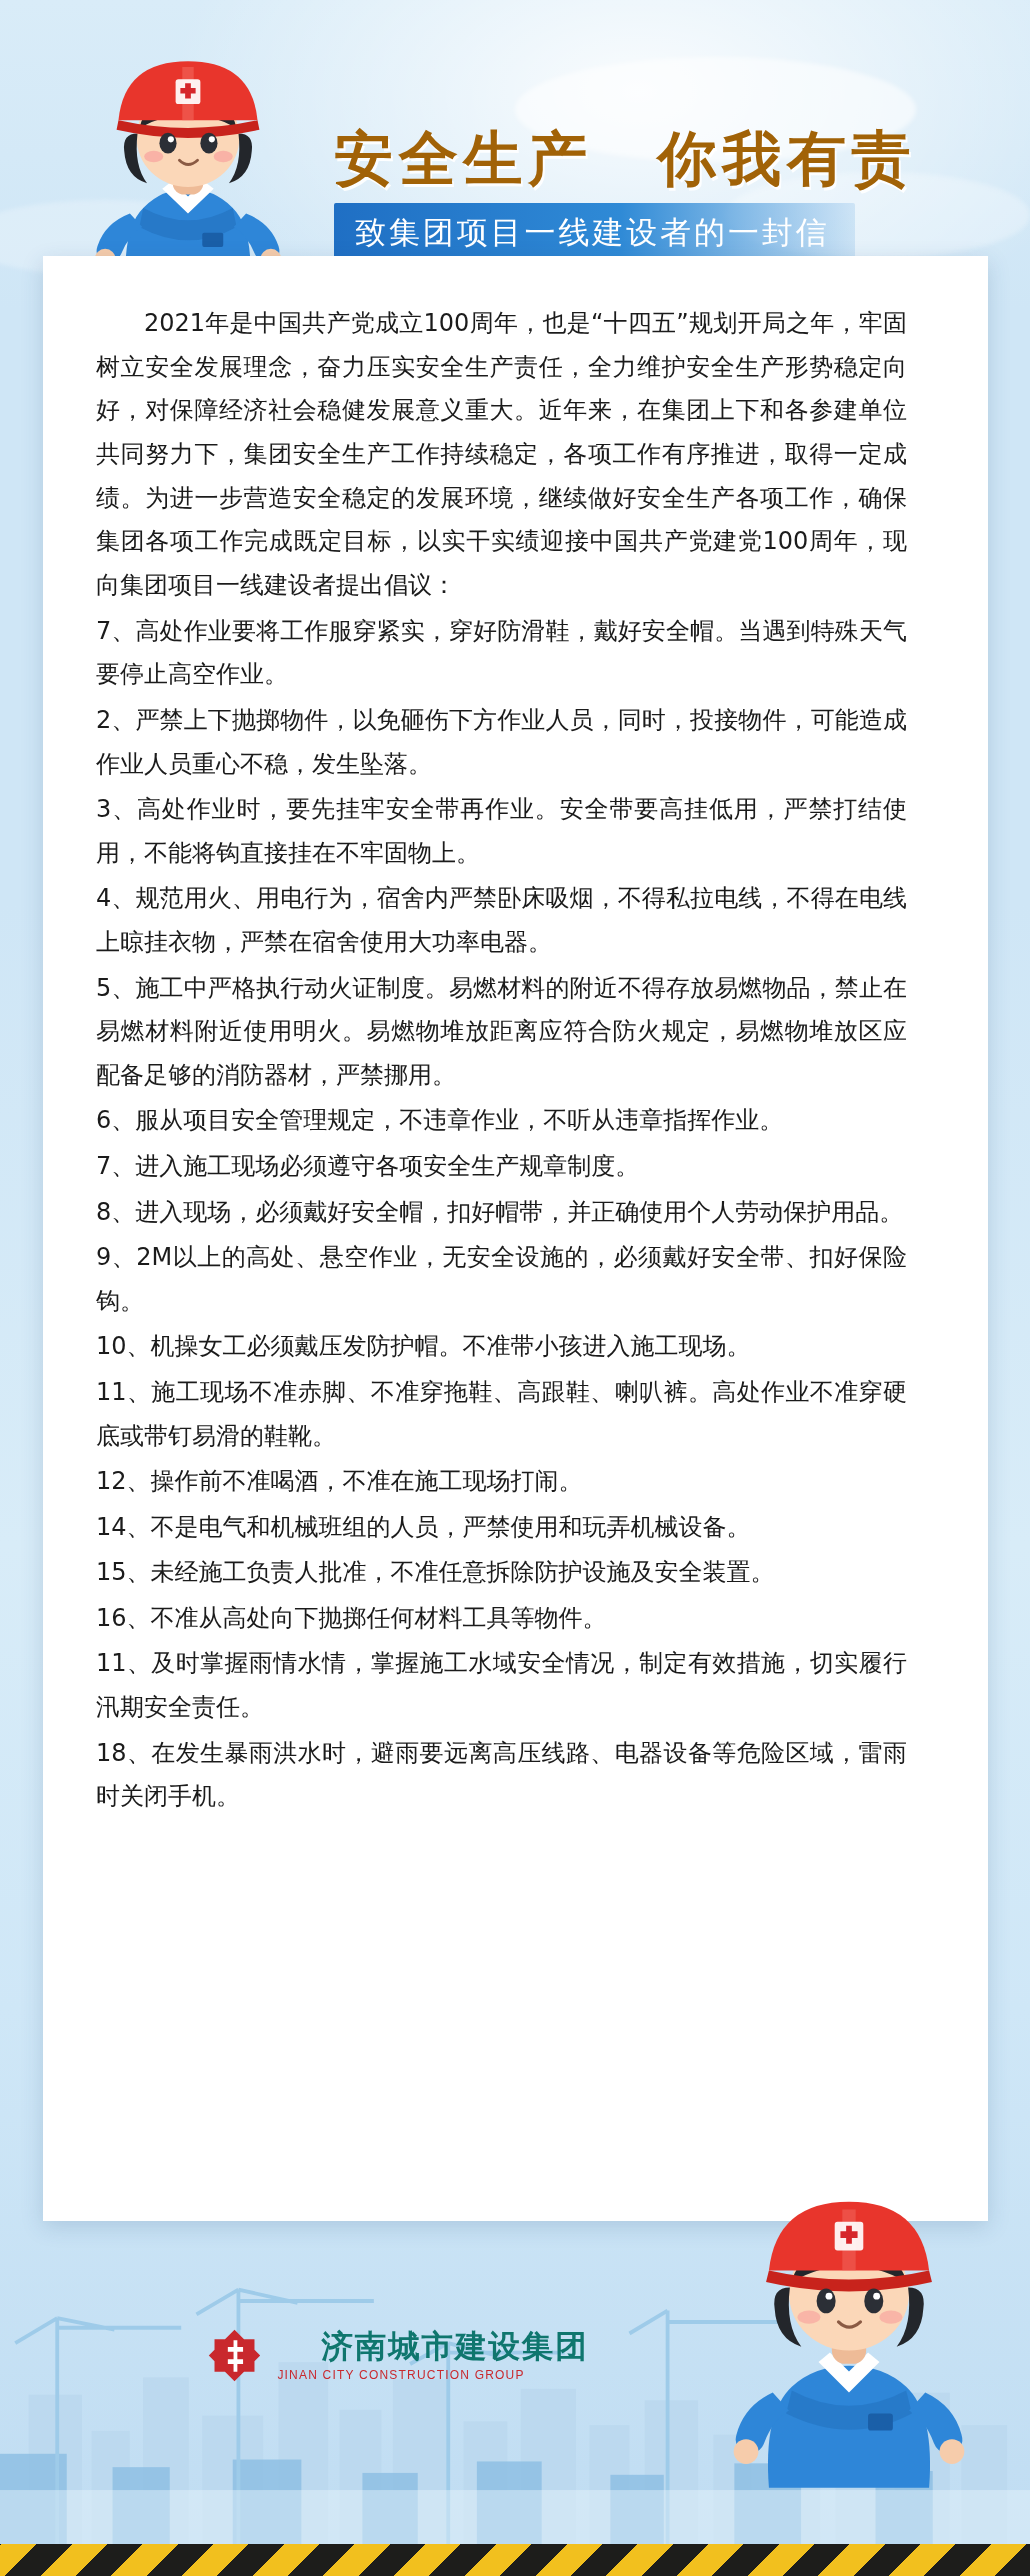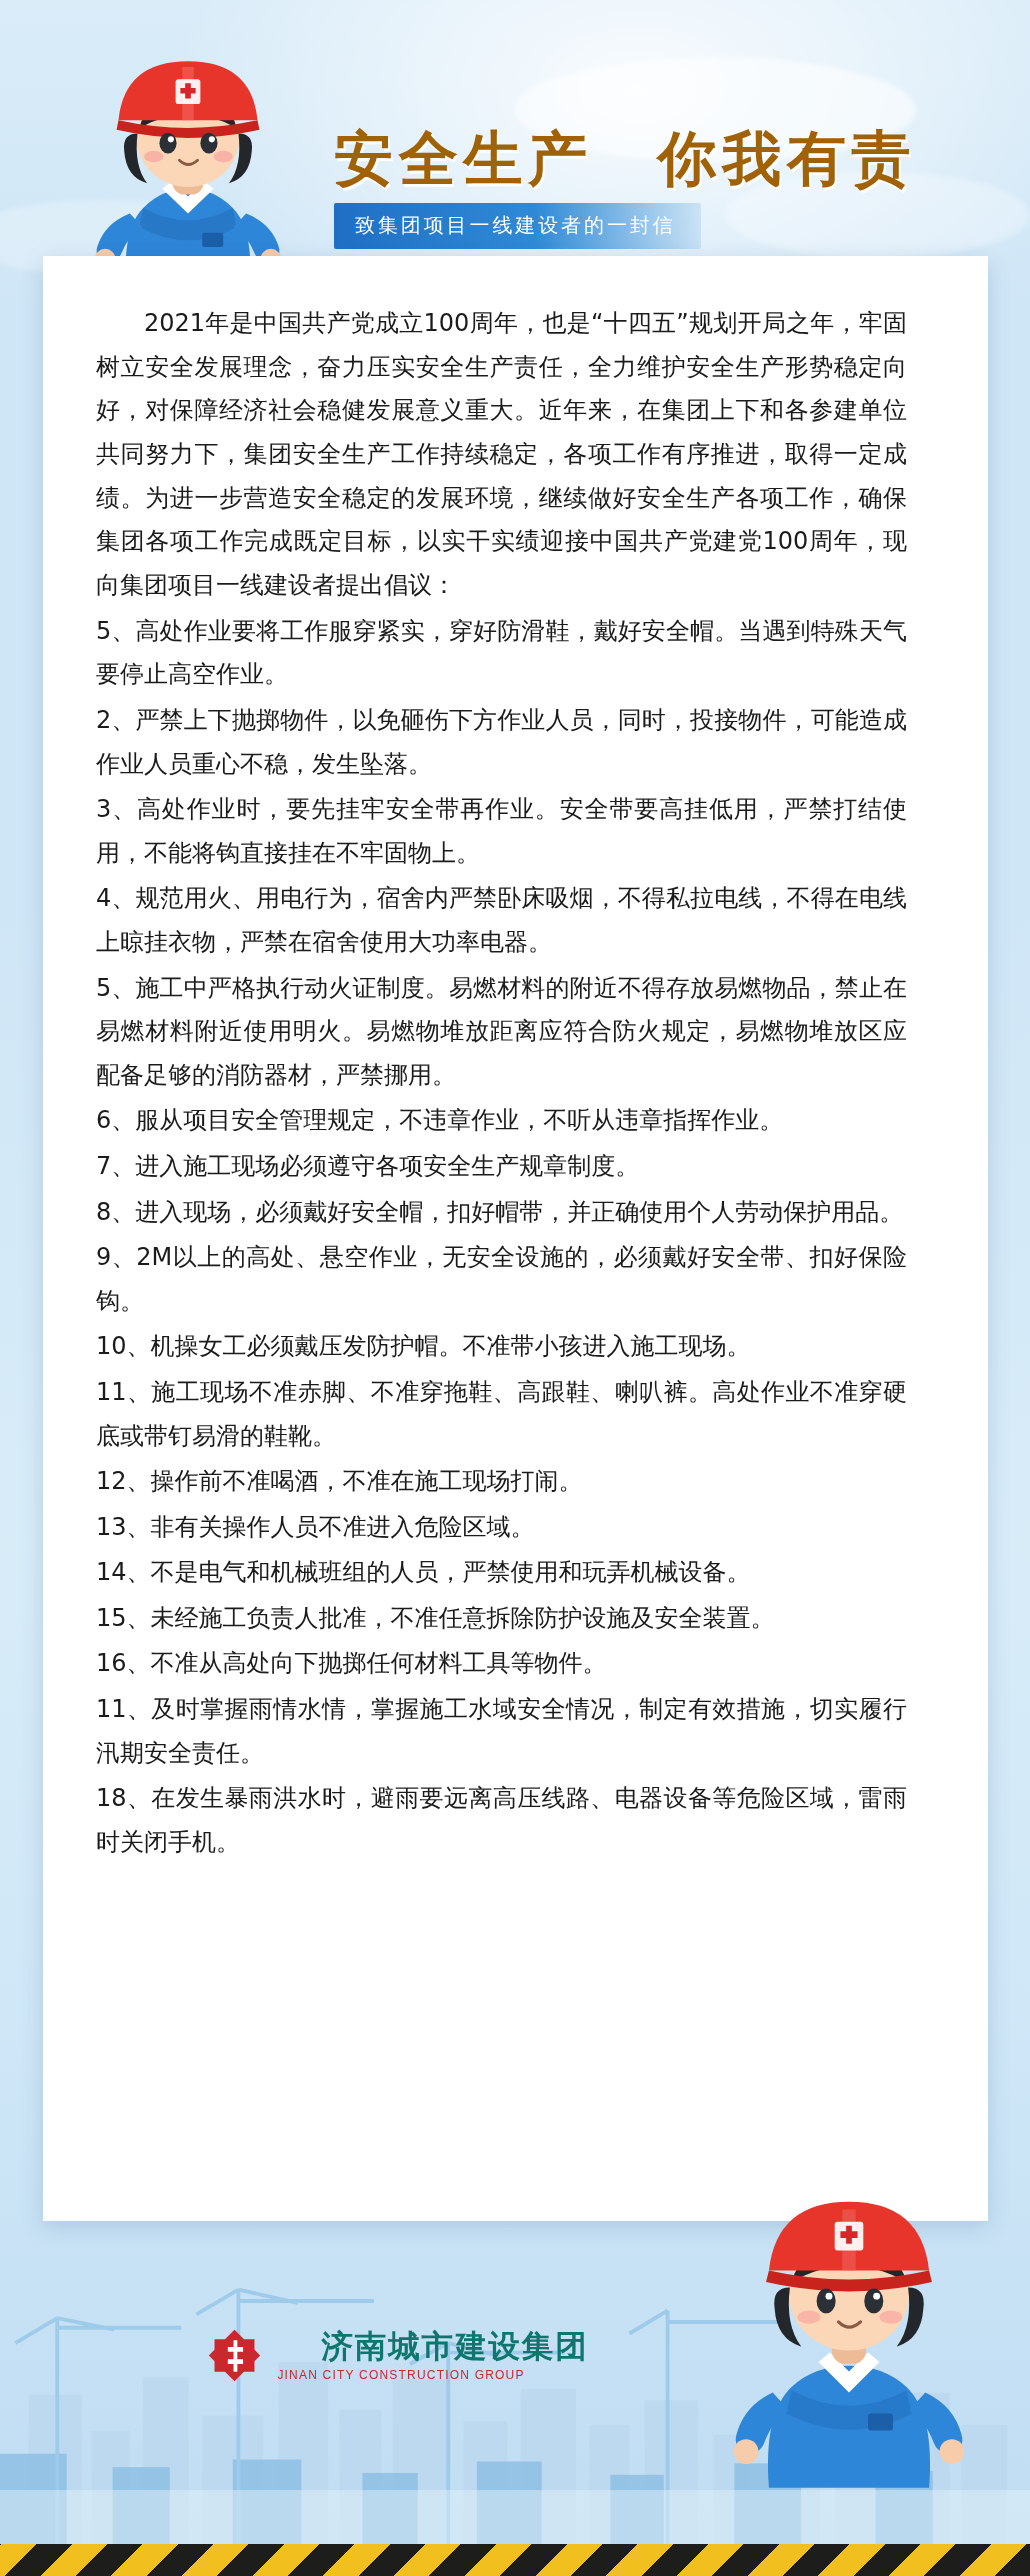"致集团项目一线建设者的一封信" .subtitle-text { font-size: 20px -> 31px }
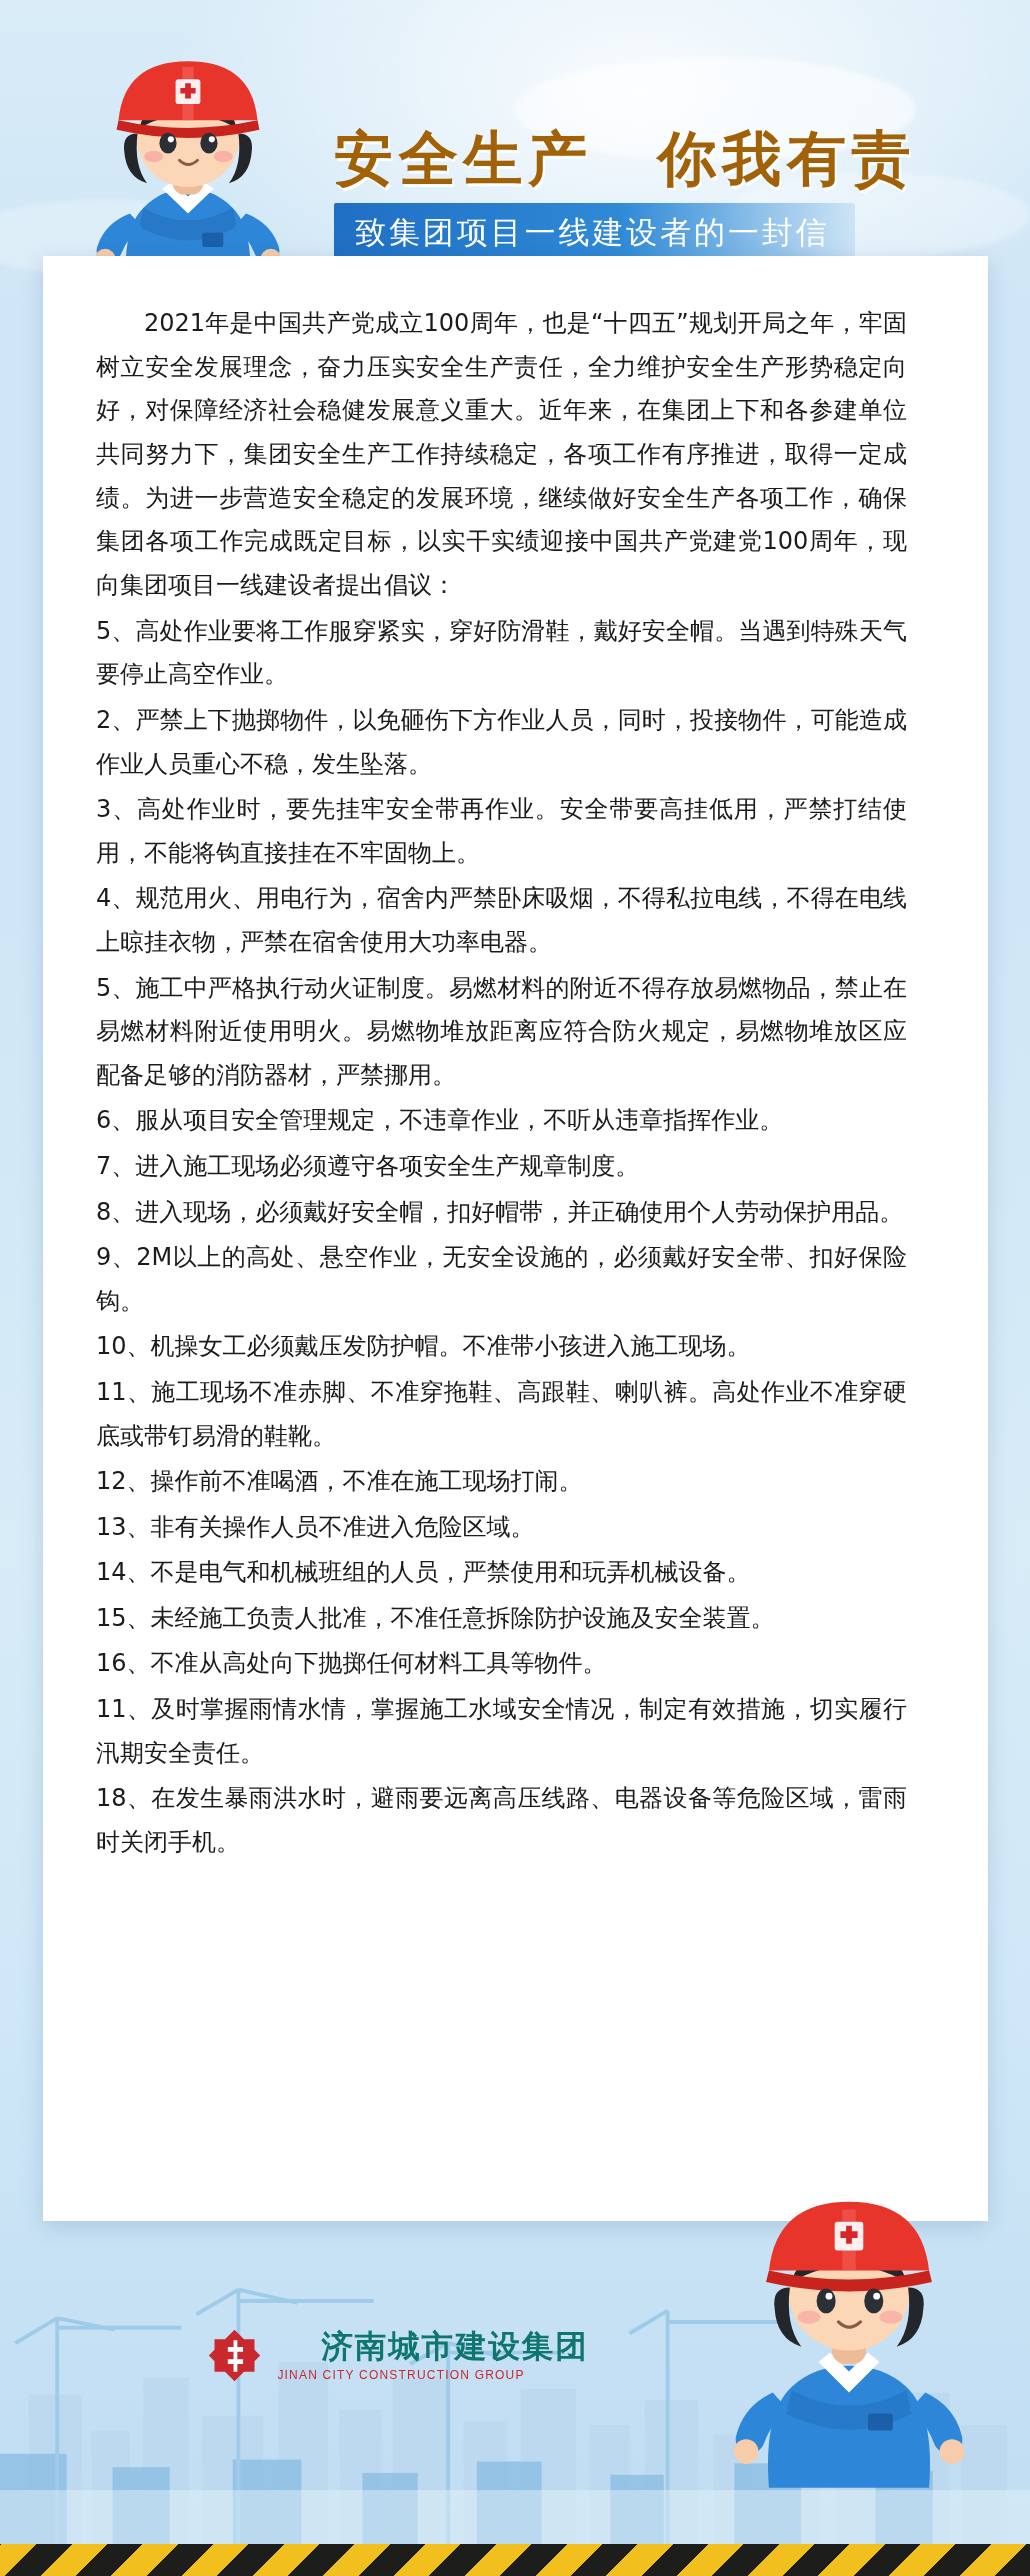"5、高处作业要将工作服穿紧实，穿好防滑鞋，戴好安全帽。当遇到特殊天气要停止高空作" p { text: 5 -> 7 }
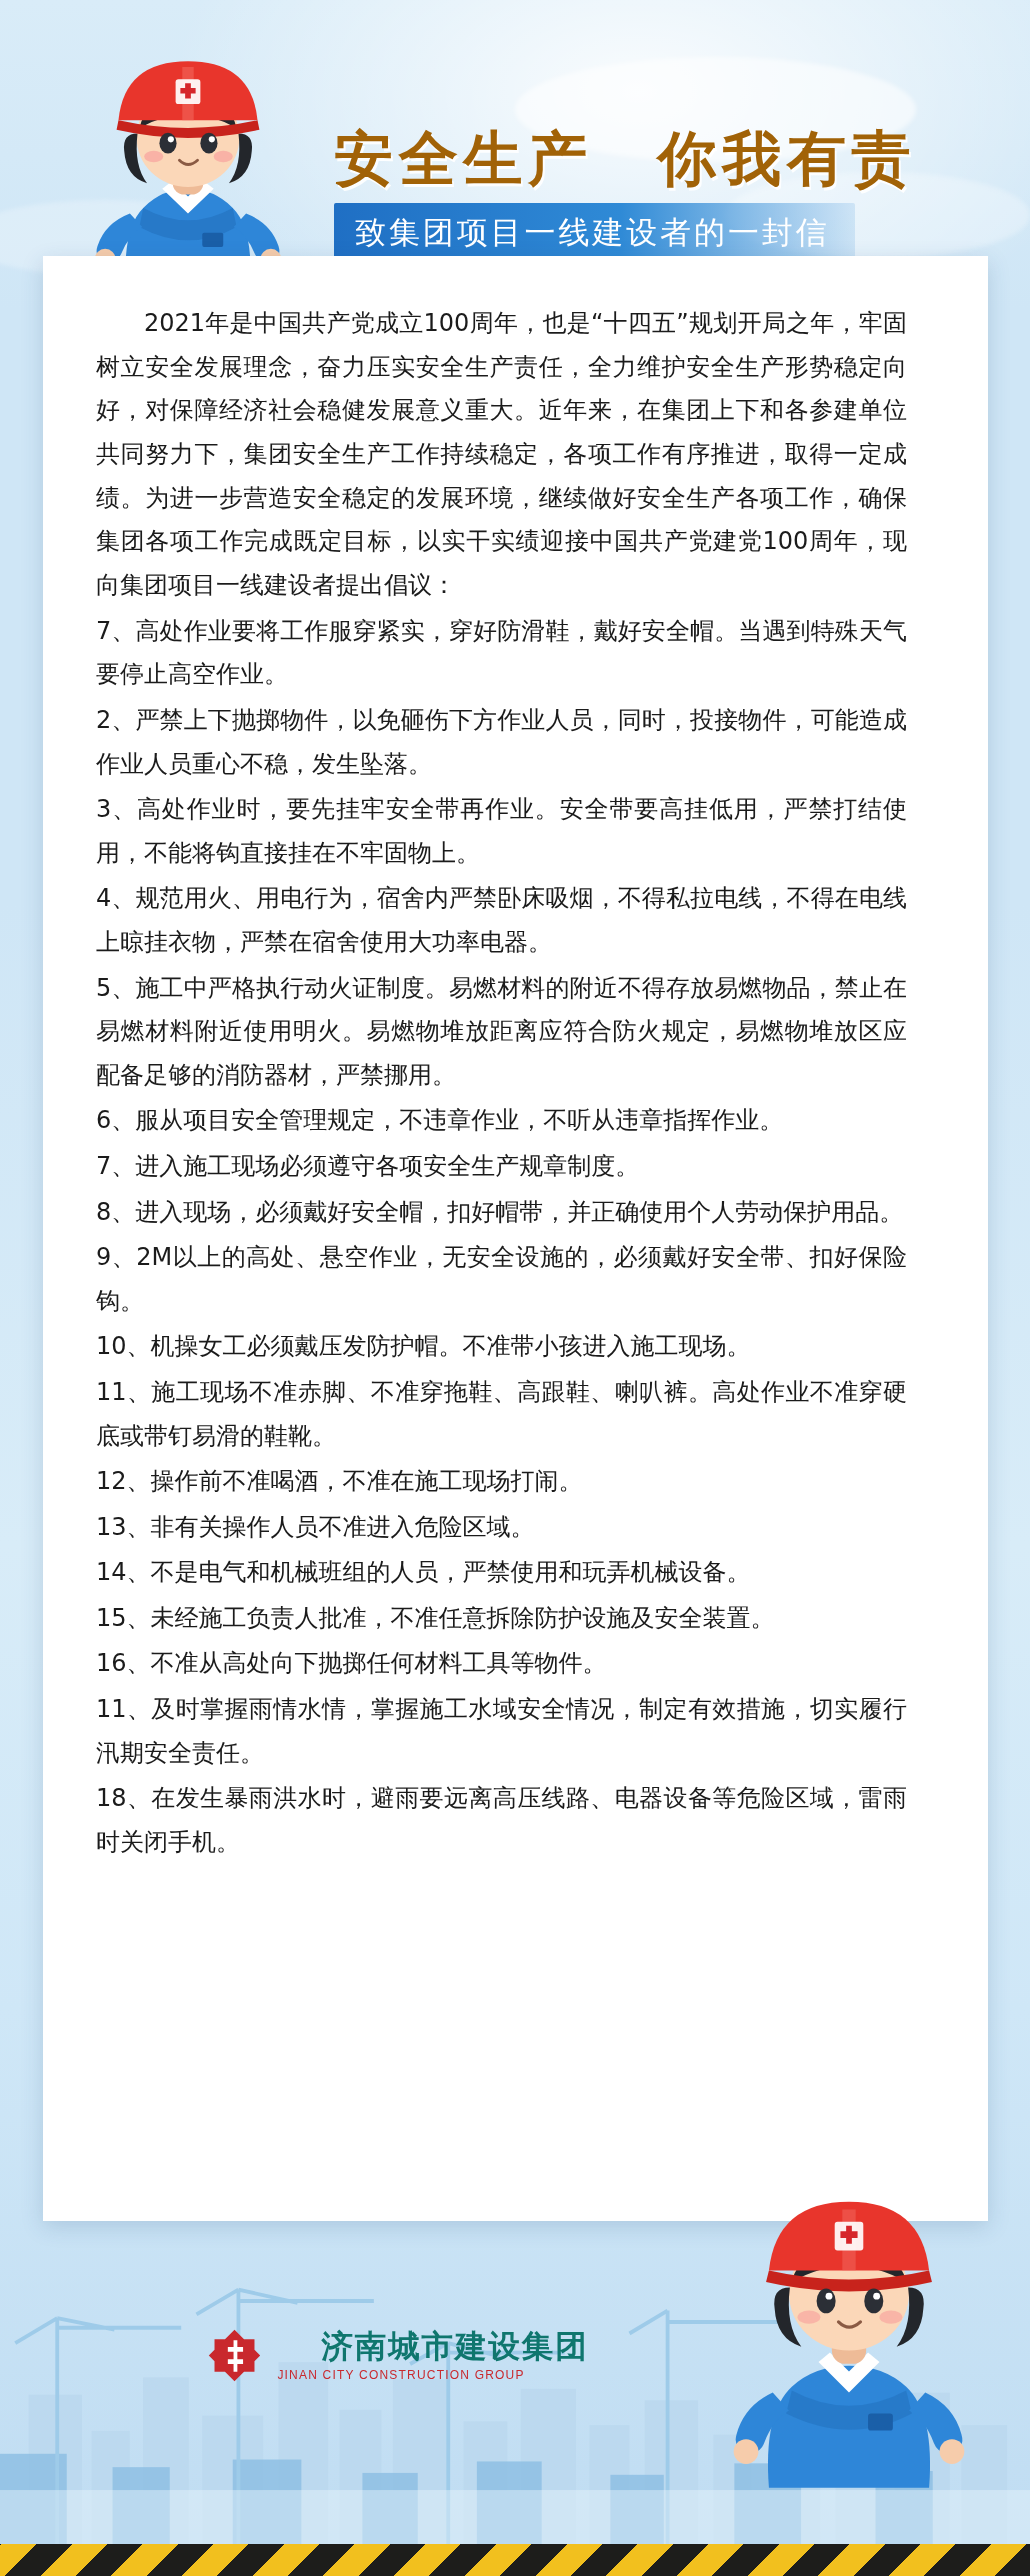"13、非有关操作人员不准进入危险区域。" p { html: <p>13、非有关操作人员不准进入危险区域。</p> -> none }
